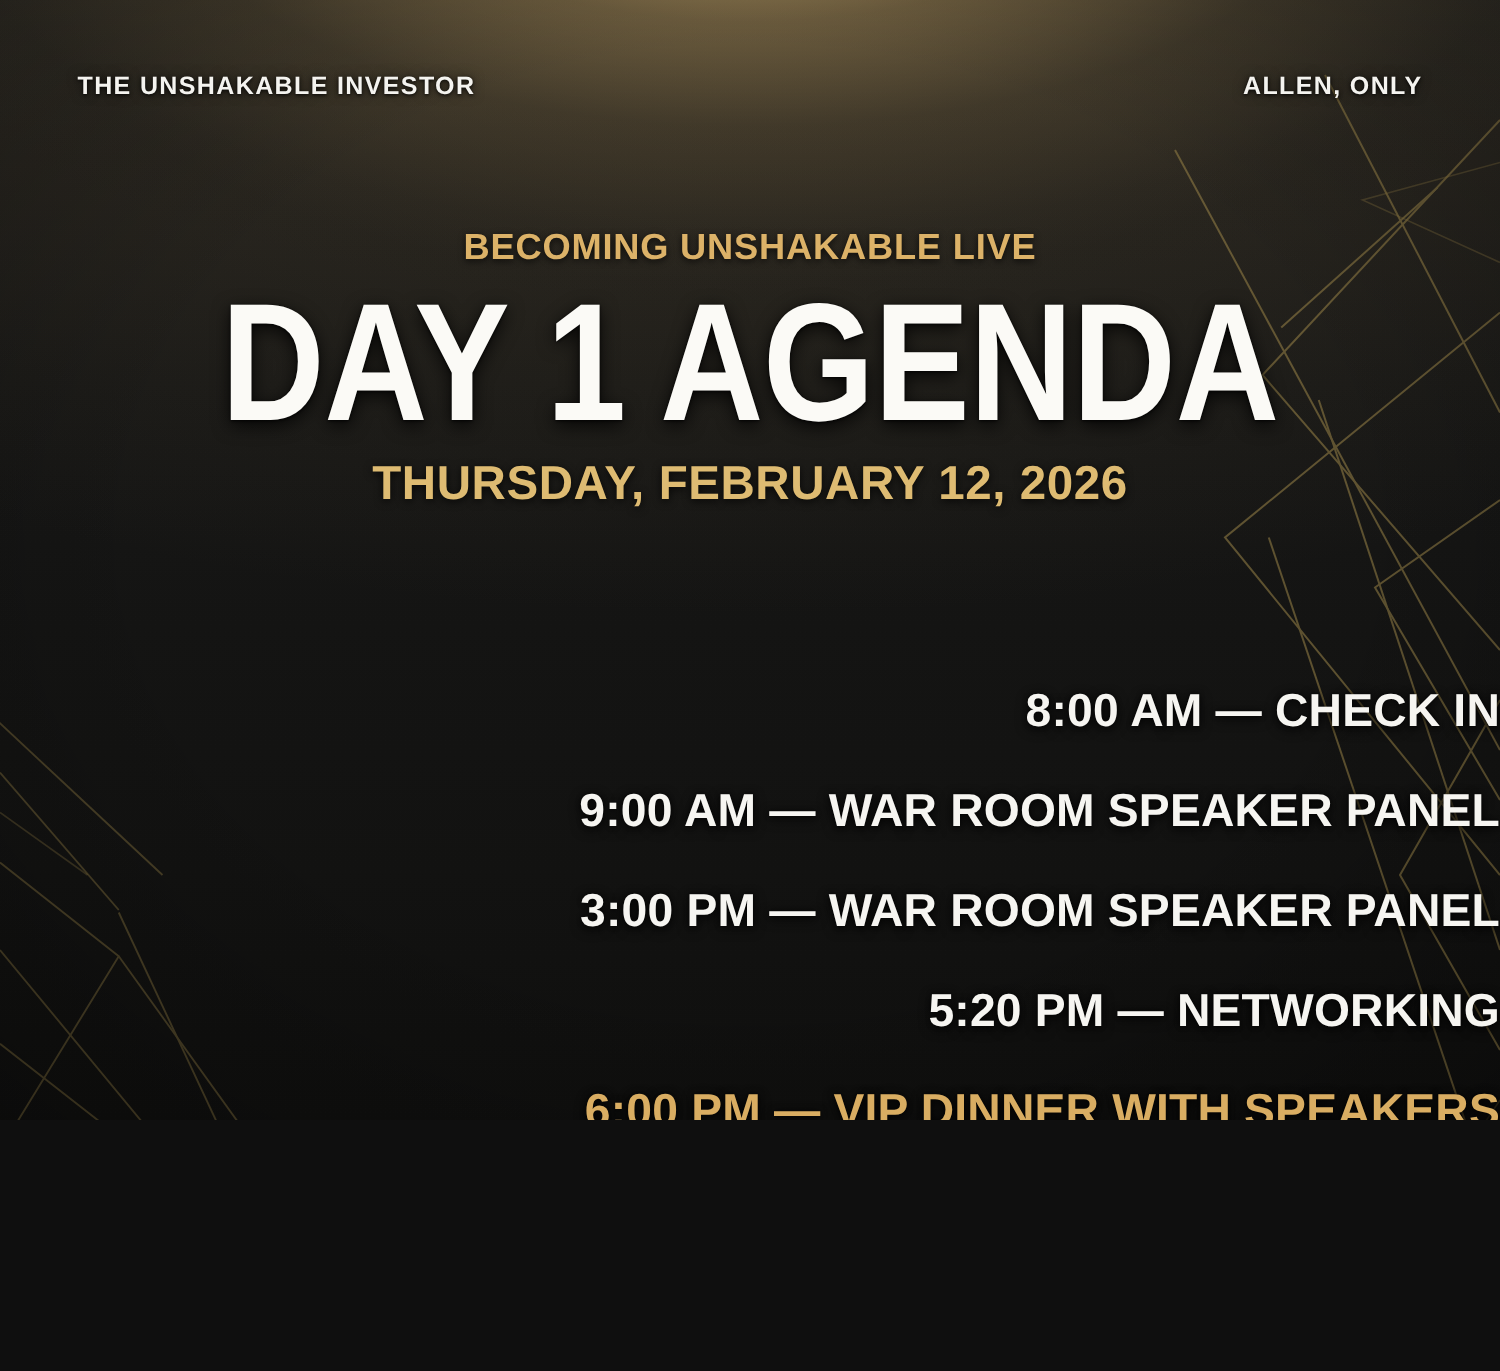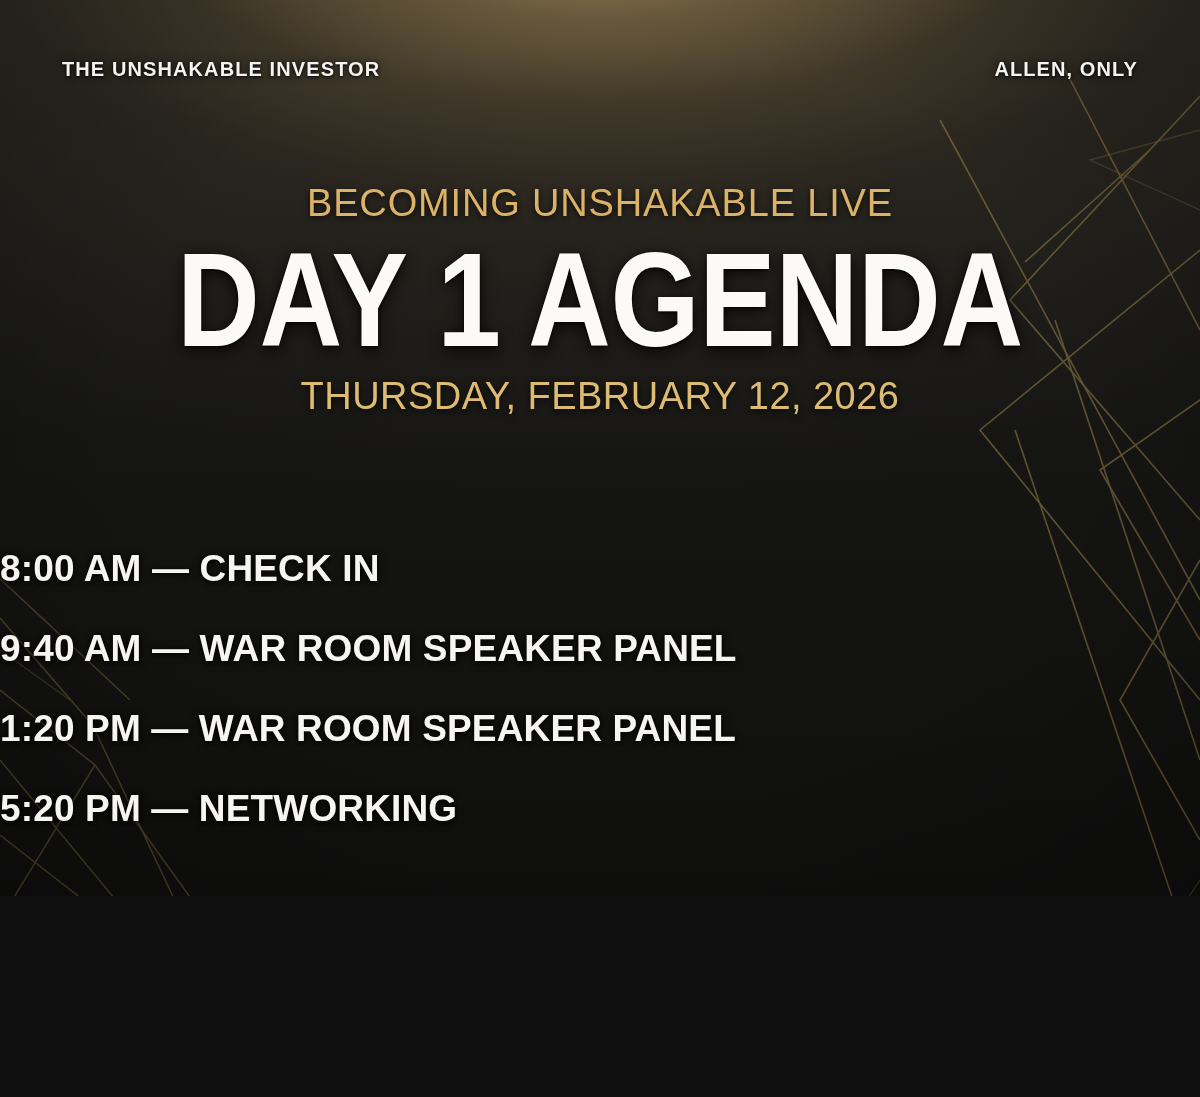"BECOMING UNSHAKABLE LIVE" .eyebrow { font-size: 38px -> 29px; font-weight: normal -> bold }
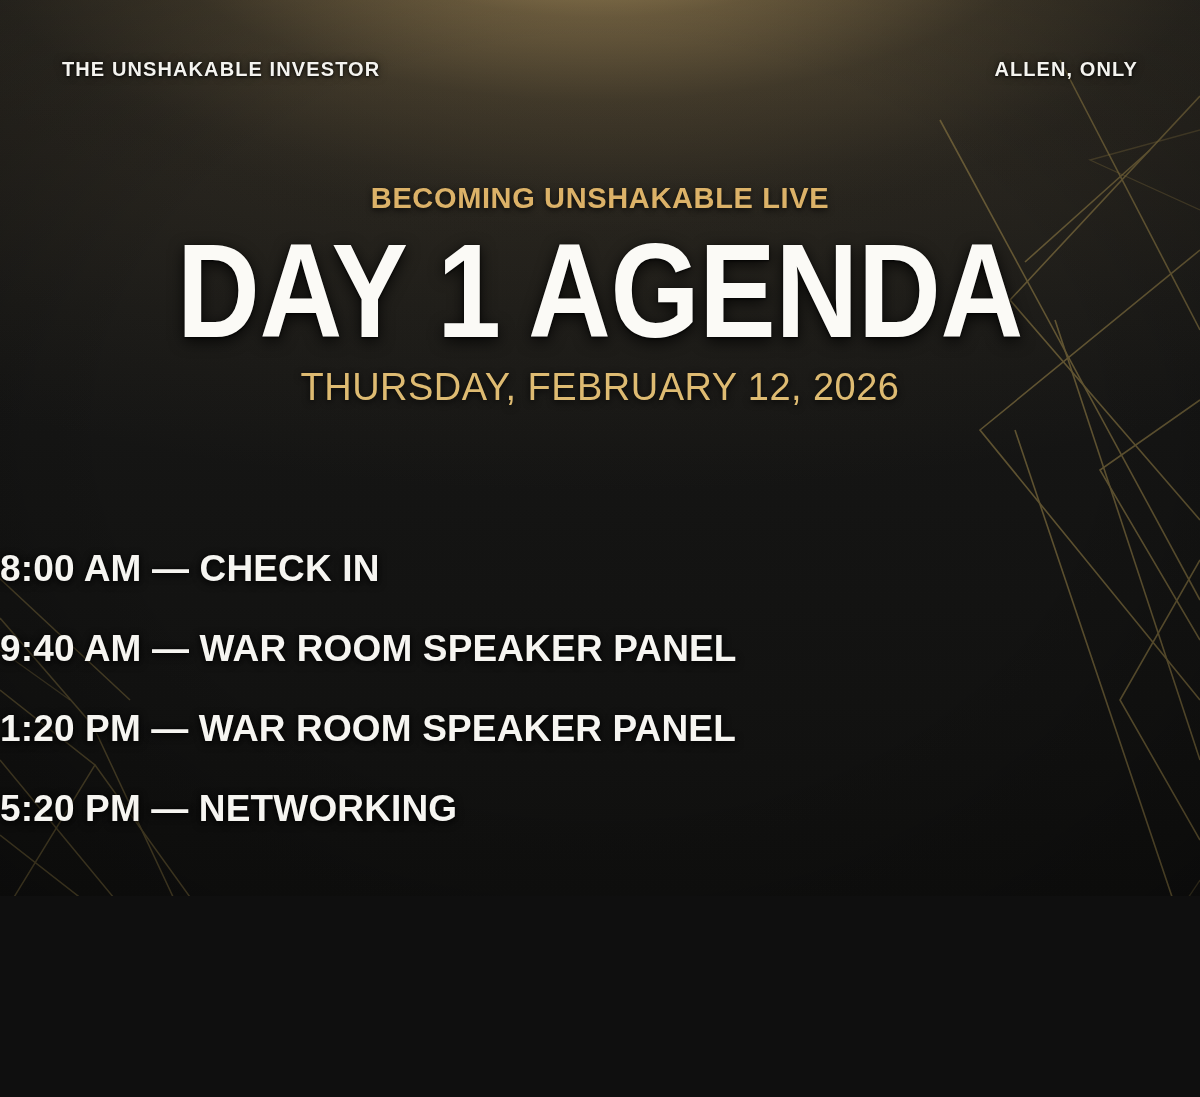"THURSDAY, FEBRUARY 12, 2026" .datetitle { font-weight: normal -> bold }
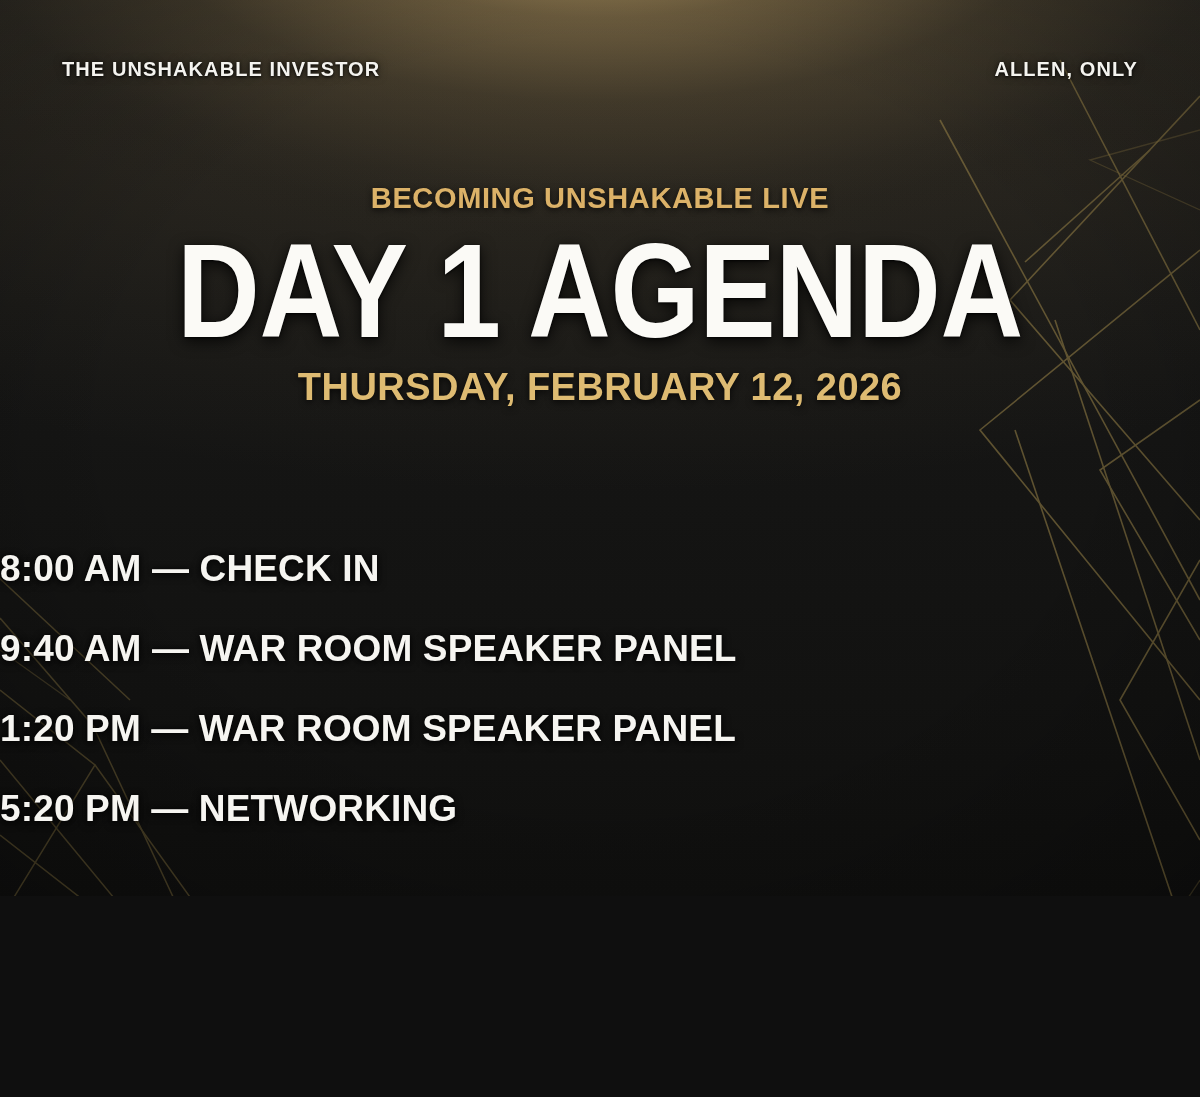"8:00 AM — CHECK IN" .agenda { text-align: left -> right }
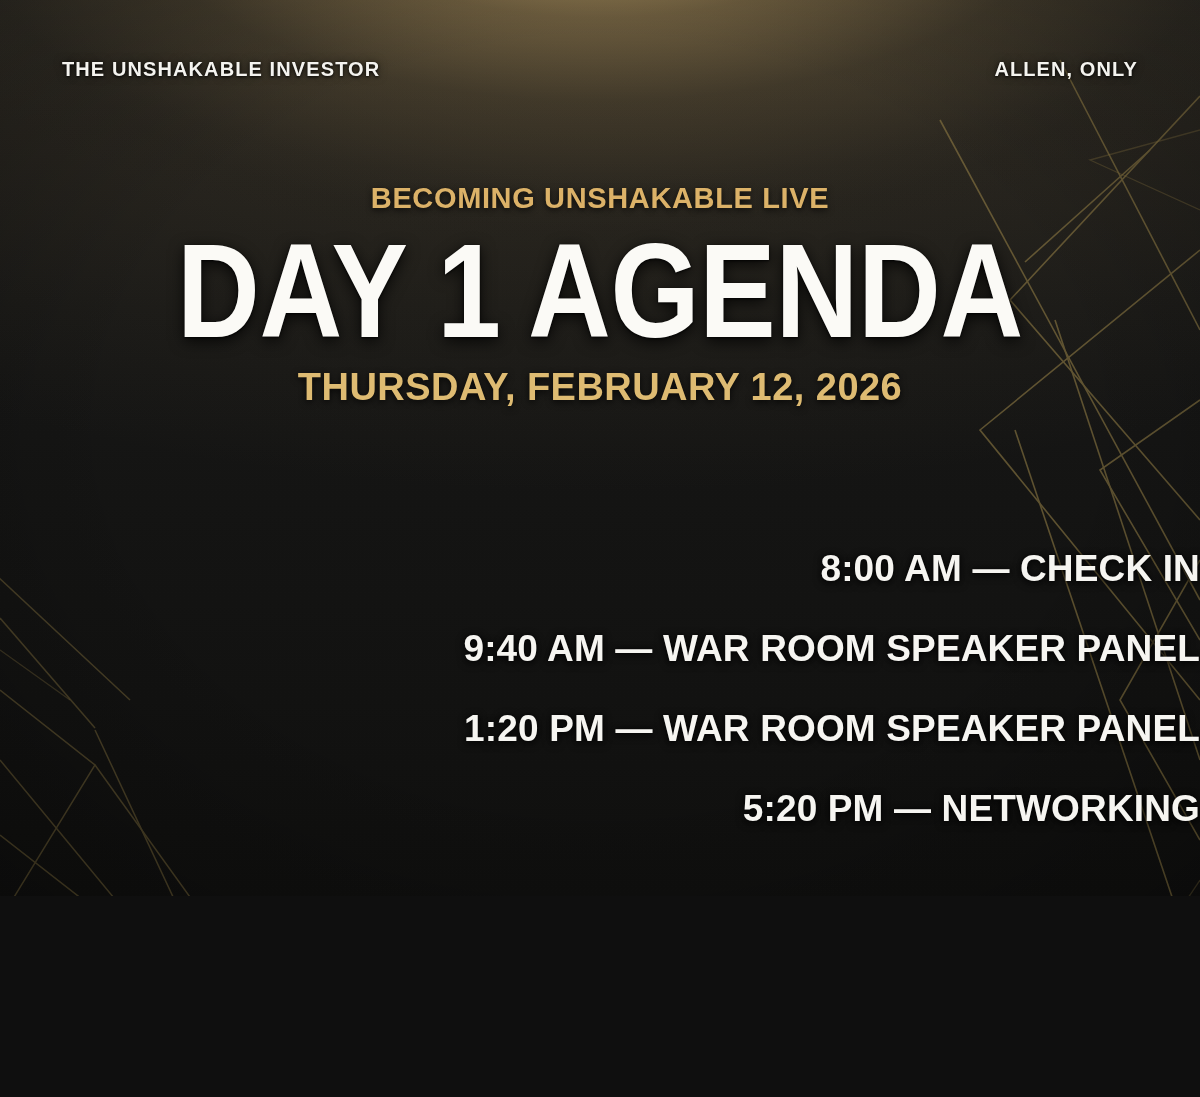"9:40 AM — WAR ROOM" span { text: 9:40 -> 9:00 }
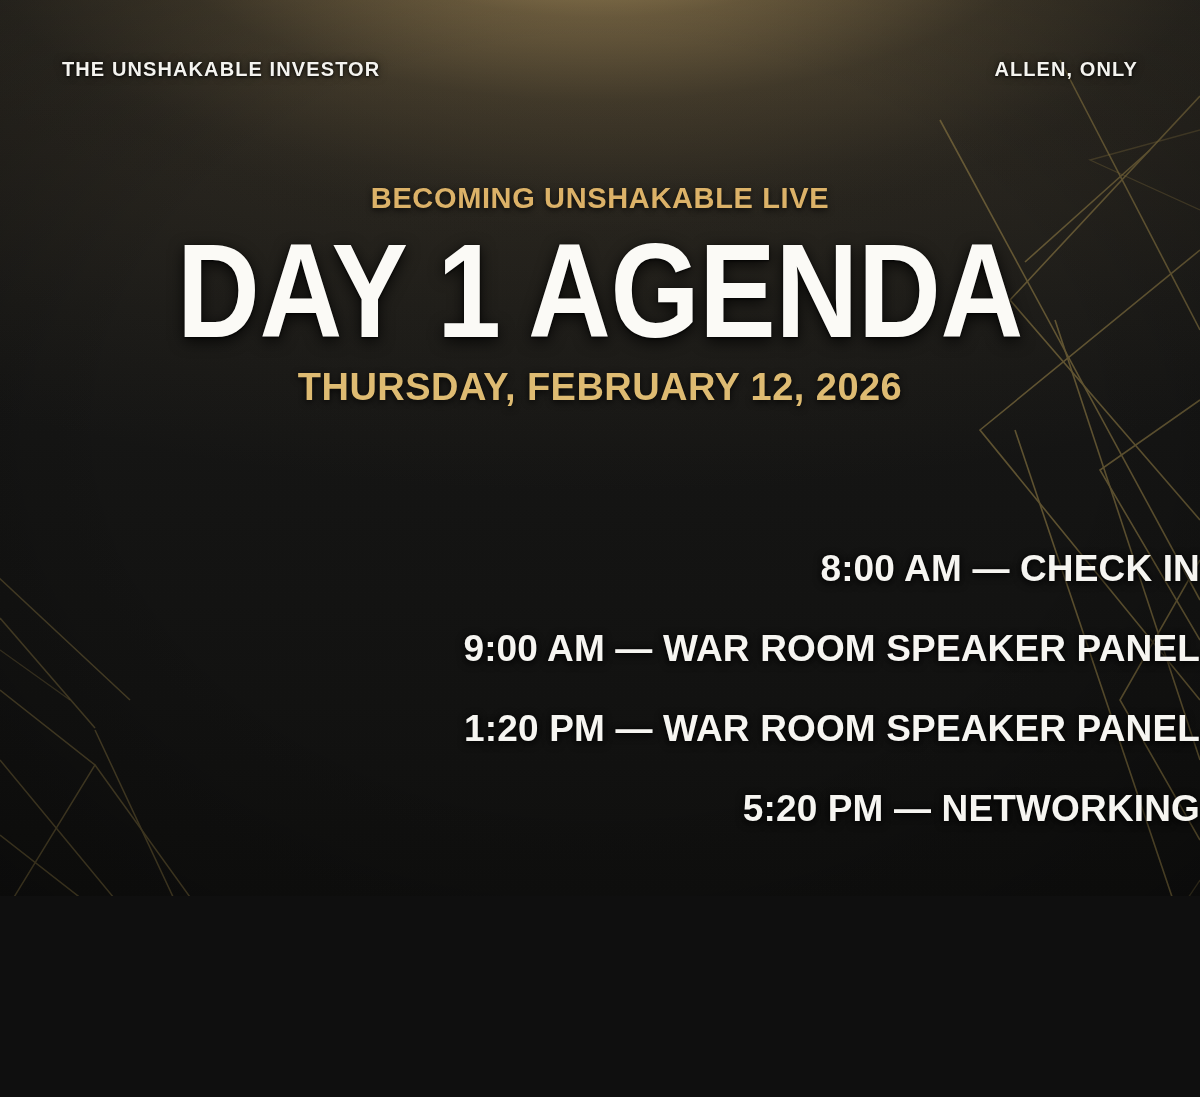"1:20 PM — WAR ROOM" span { text: 1:20 -> 3:00 }
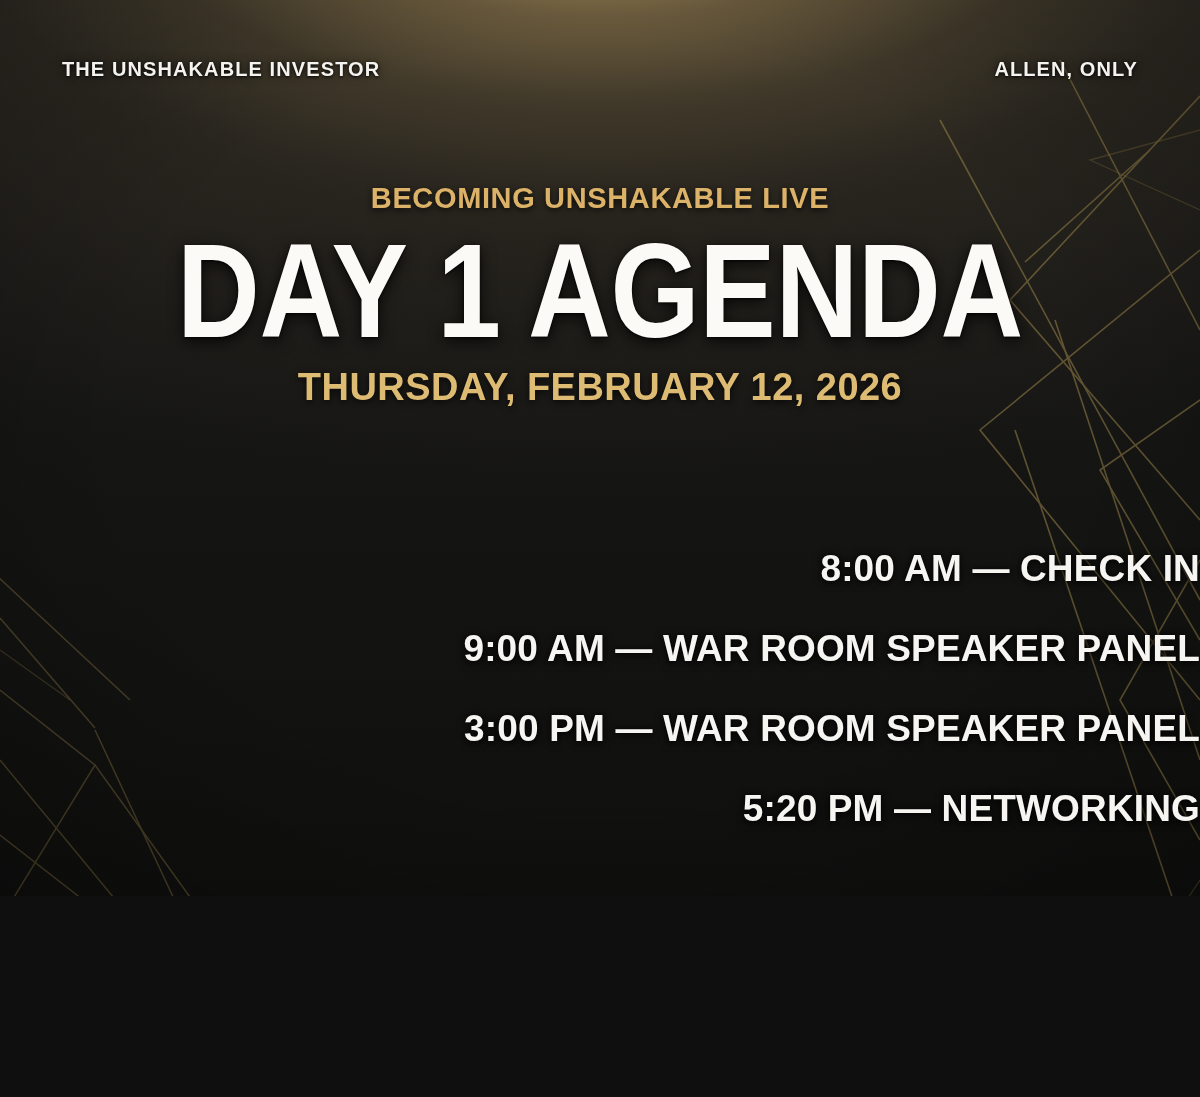"6:00 PM — VIP DINNER" span { html: none -> <span>6:00 PM — VIP DINNER WITH SPEAKERS</span> }
